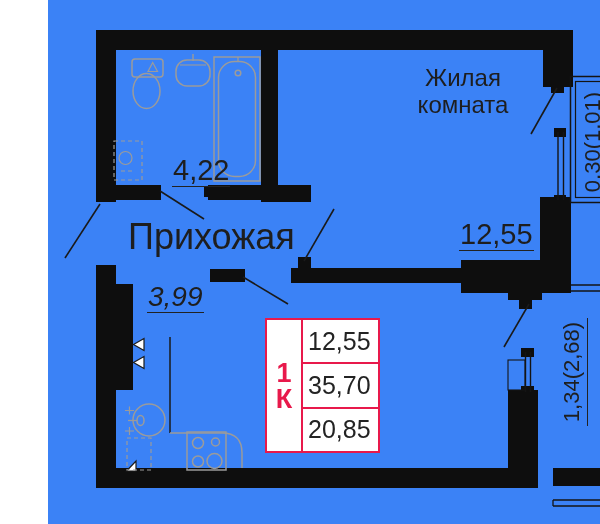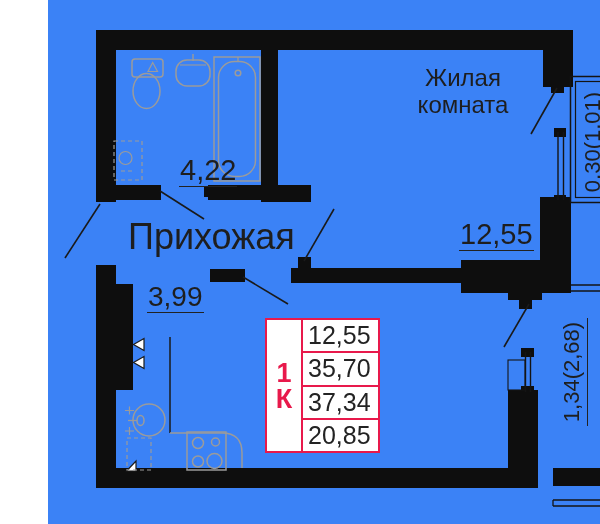"4,22" div.lbl { left: 131px -> 124px }
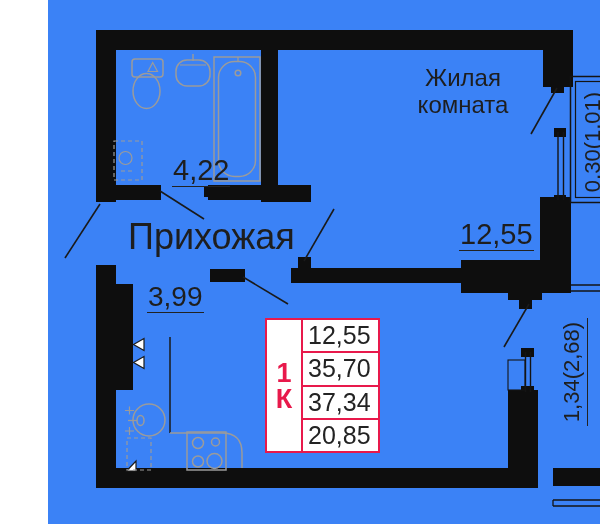"3,99" .dim-sm { font-style: none -> italic }
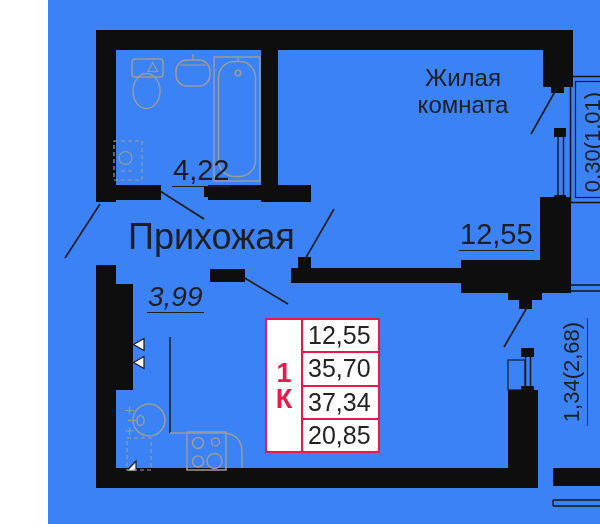"37,34" div.card-row { html: <div>37,34</div> -> none }
